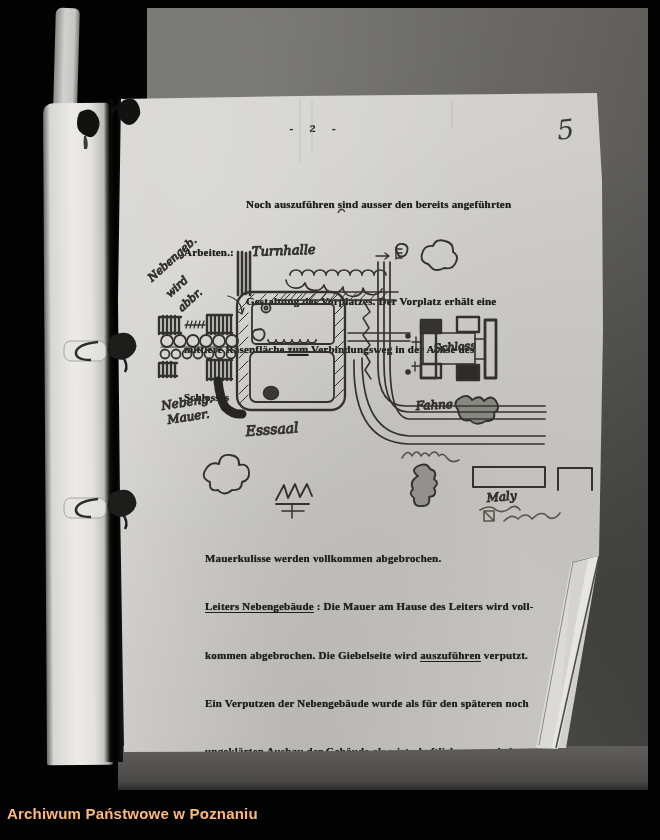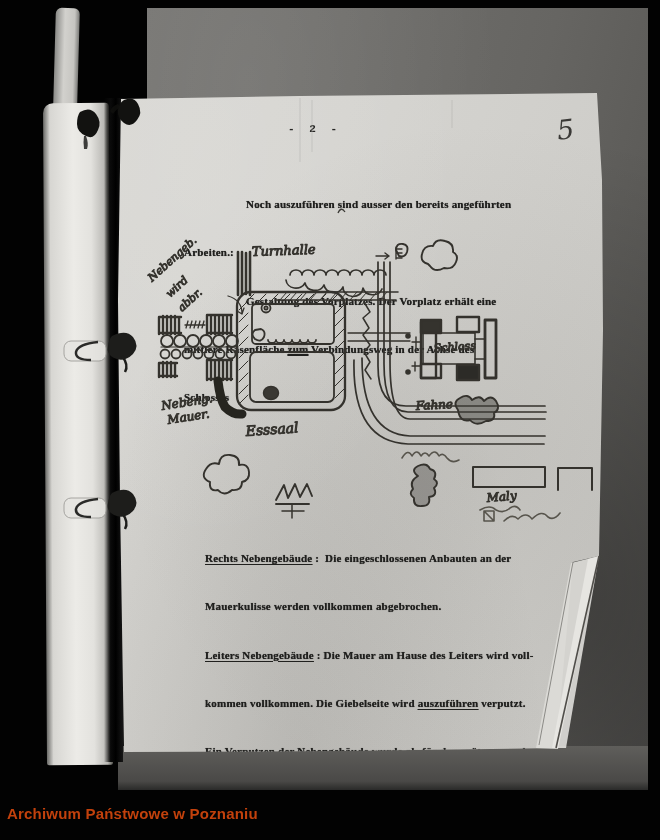"Rechts Nebengebäude : Die" div { html: <div><span>Rechts Nebengebäude</span><span> : Die eingeschlossenen Anbauten an der</span></div> -> none }
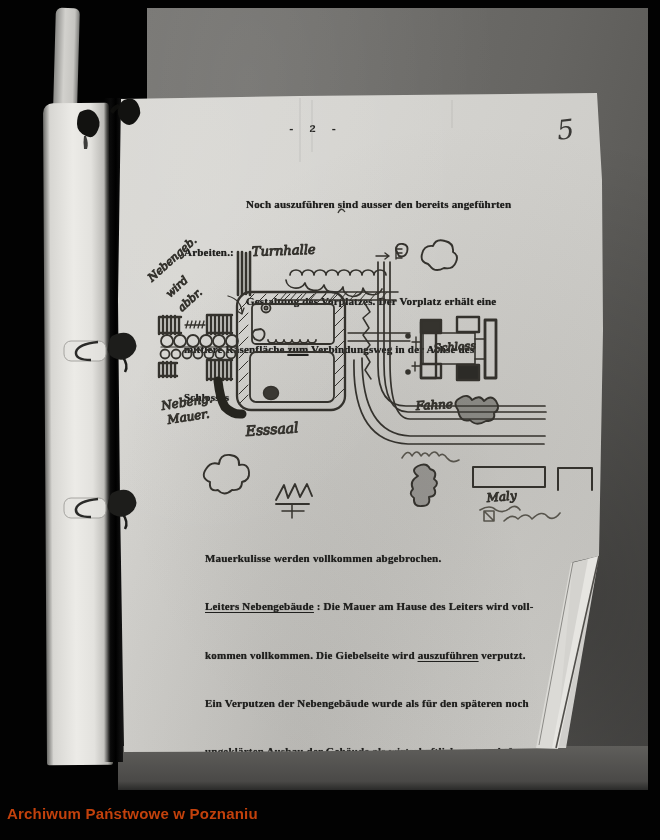"kommen vollkommen. Die Giebelseite wird" span { text: vollkommen -> abgebrochen }
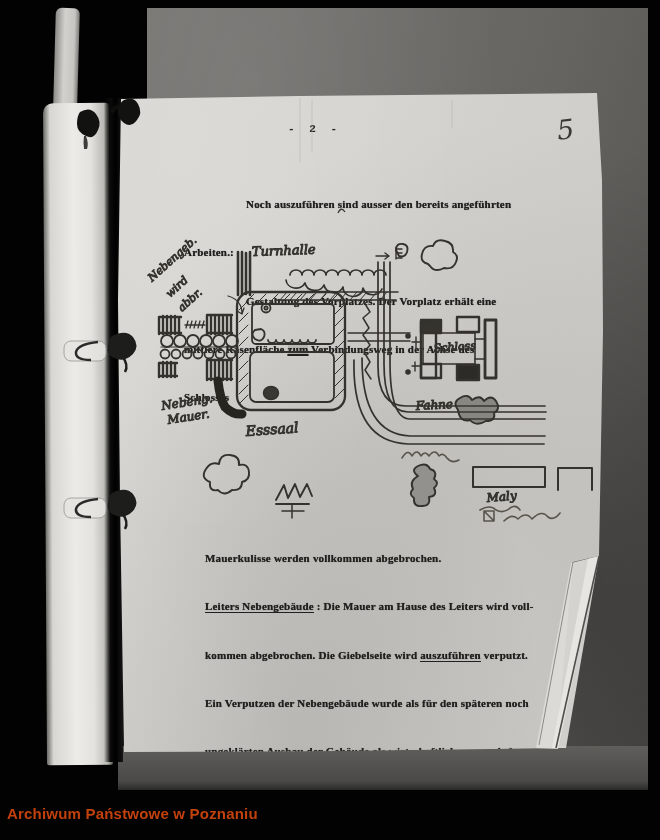"Archiwum Państwowe w Poznaniu" .caption { color: #c2410c -> #fdba74 }
